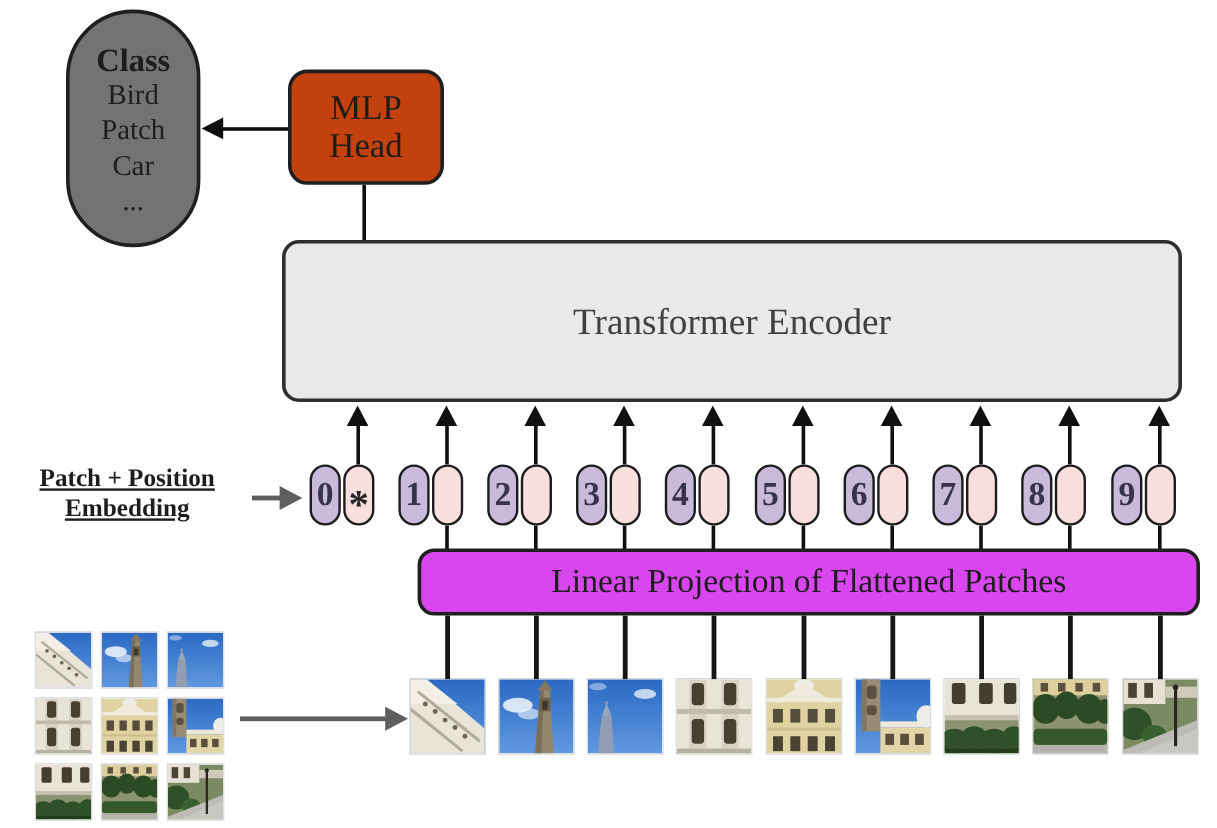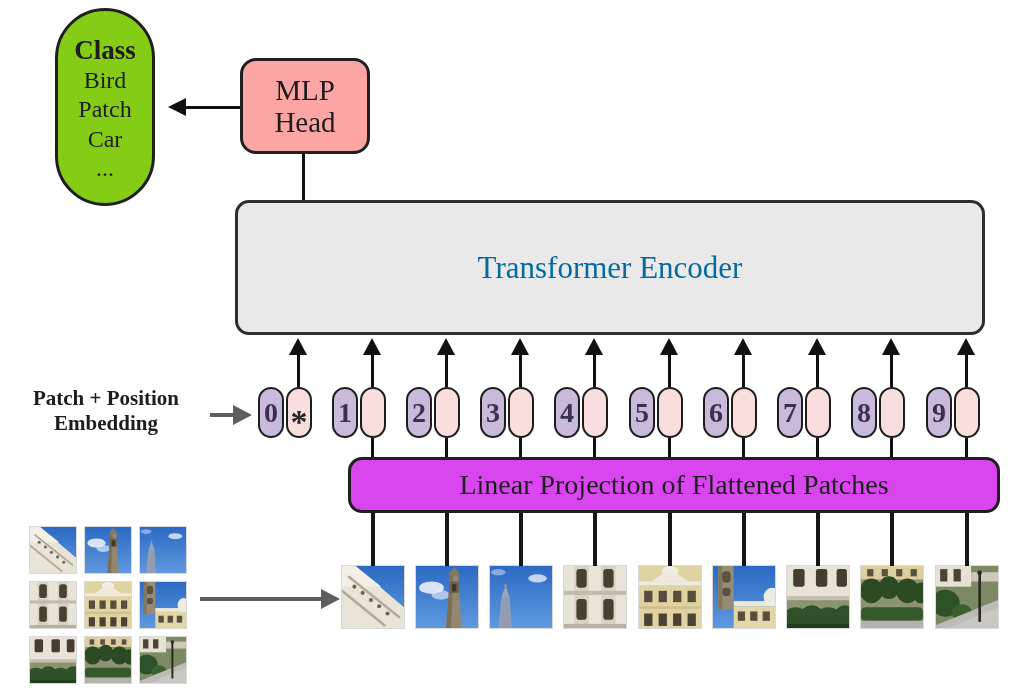"Class" .class-bubble { background: #84cc16 -> #737373; width: 100px -> 112px }
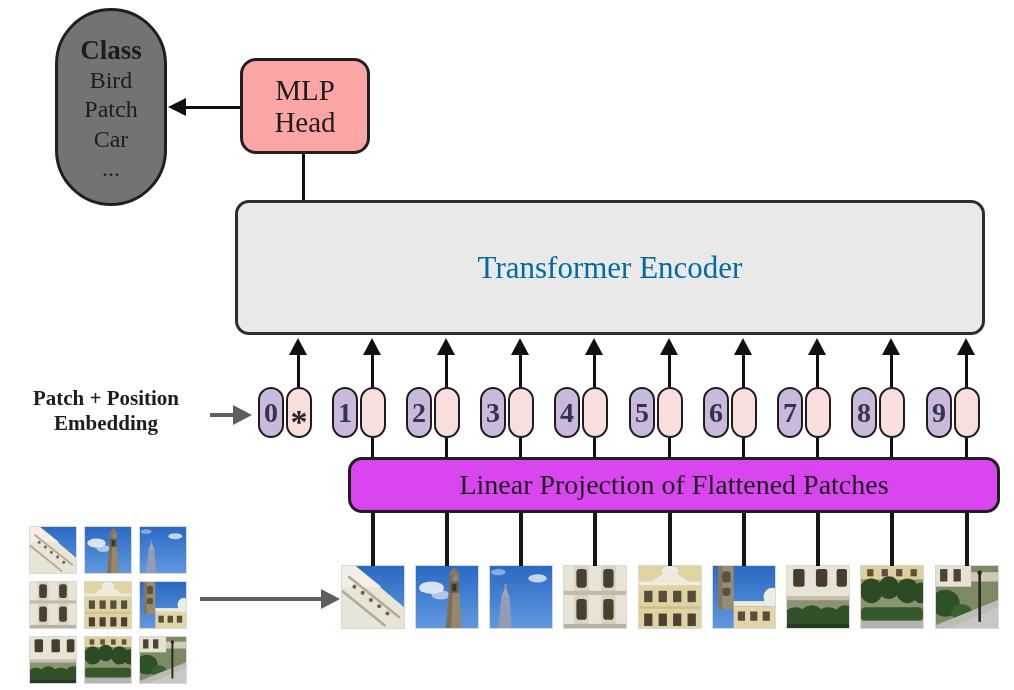"MLP" .mlp { background: #fca5a5 -> #c2410c }
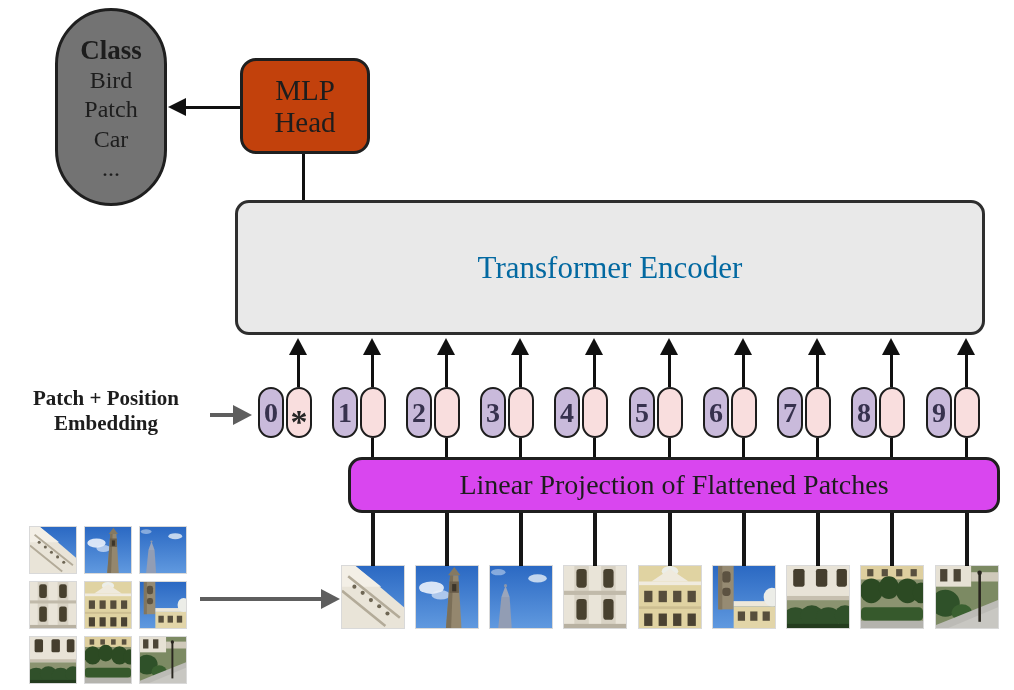"Transformer Encoder" .encoder { color: #0369a1 -> #404040 }
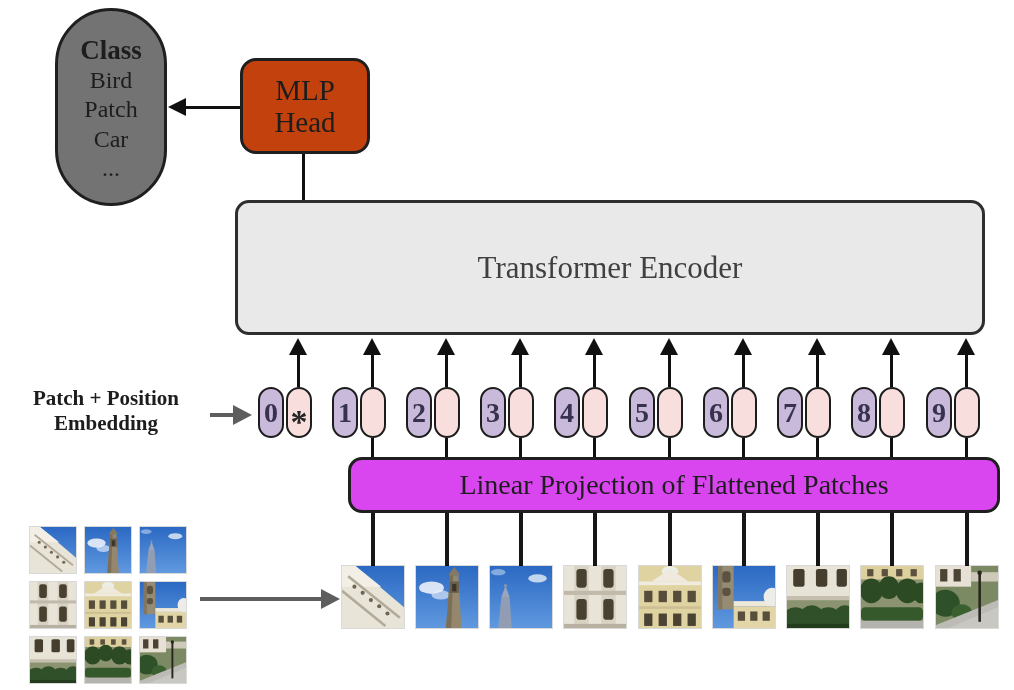"Patch + Position" .embed-label { text-decoration: none -> underline }
